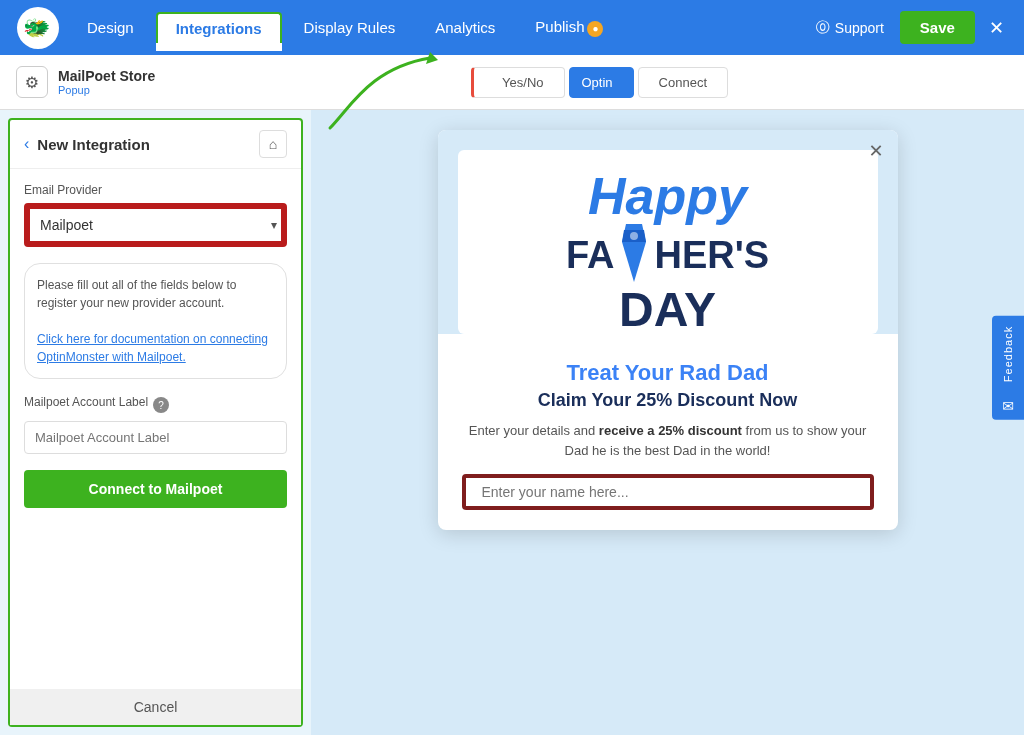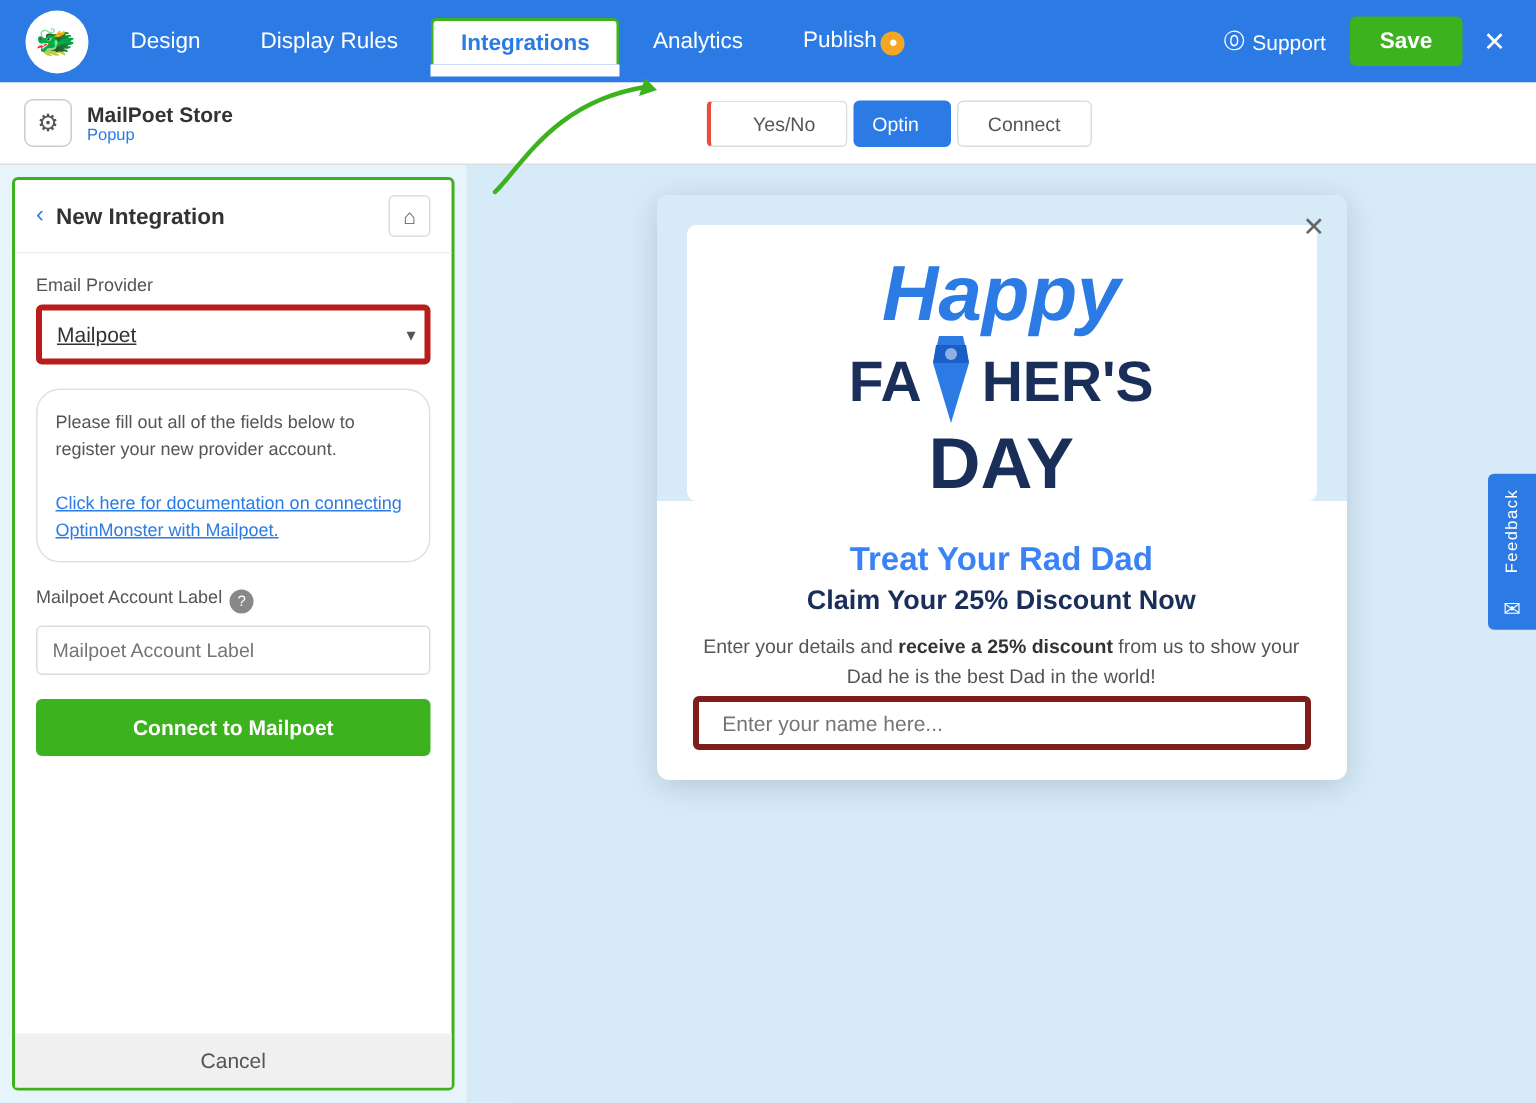"Display Rules" div.nav-item { order: before "Integrations" -> after "Integrations" }
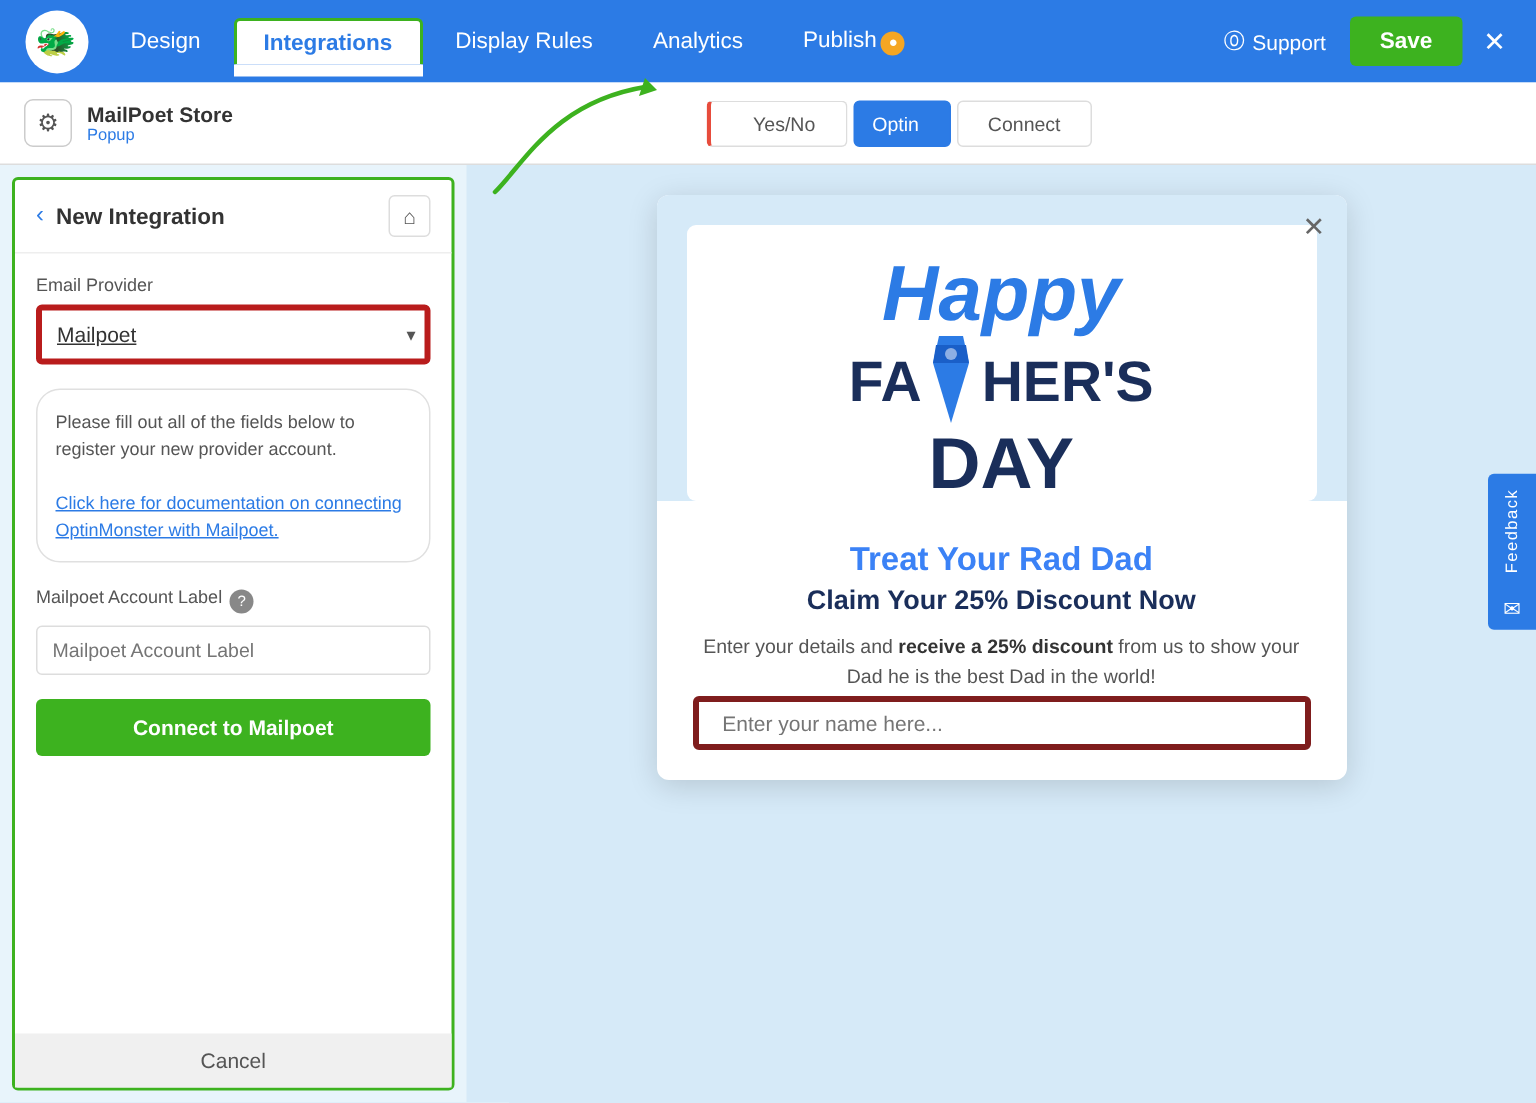"Mailpoet" .select-field { border: 4px solid #b91c1c -> 6px solid #b91c1c; text-decoration: underline -> none }
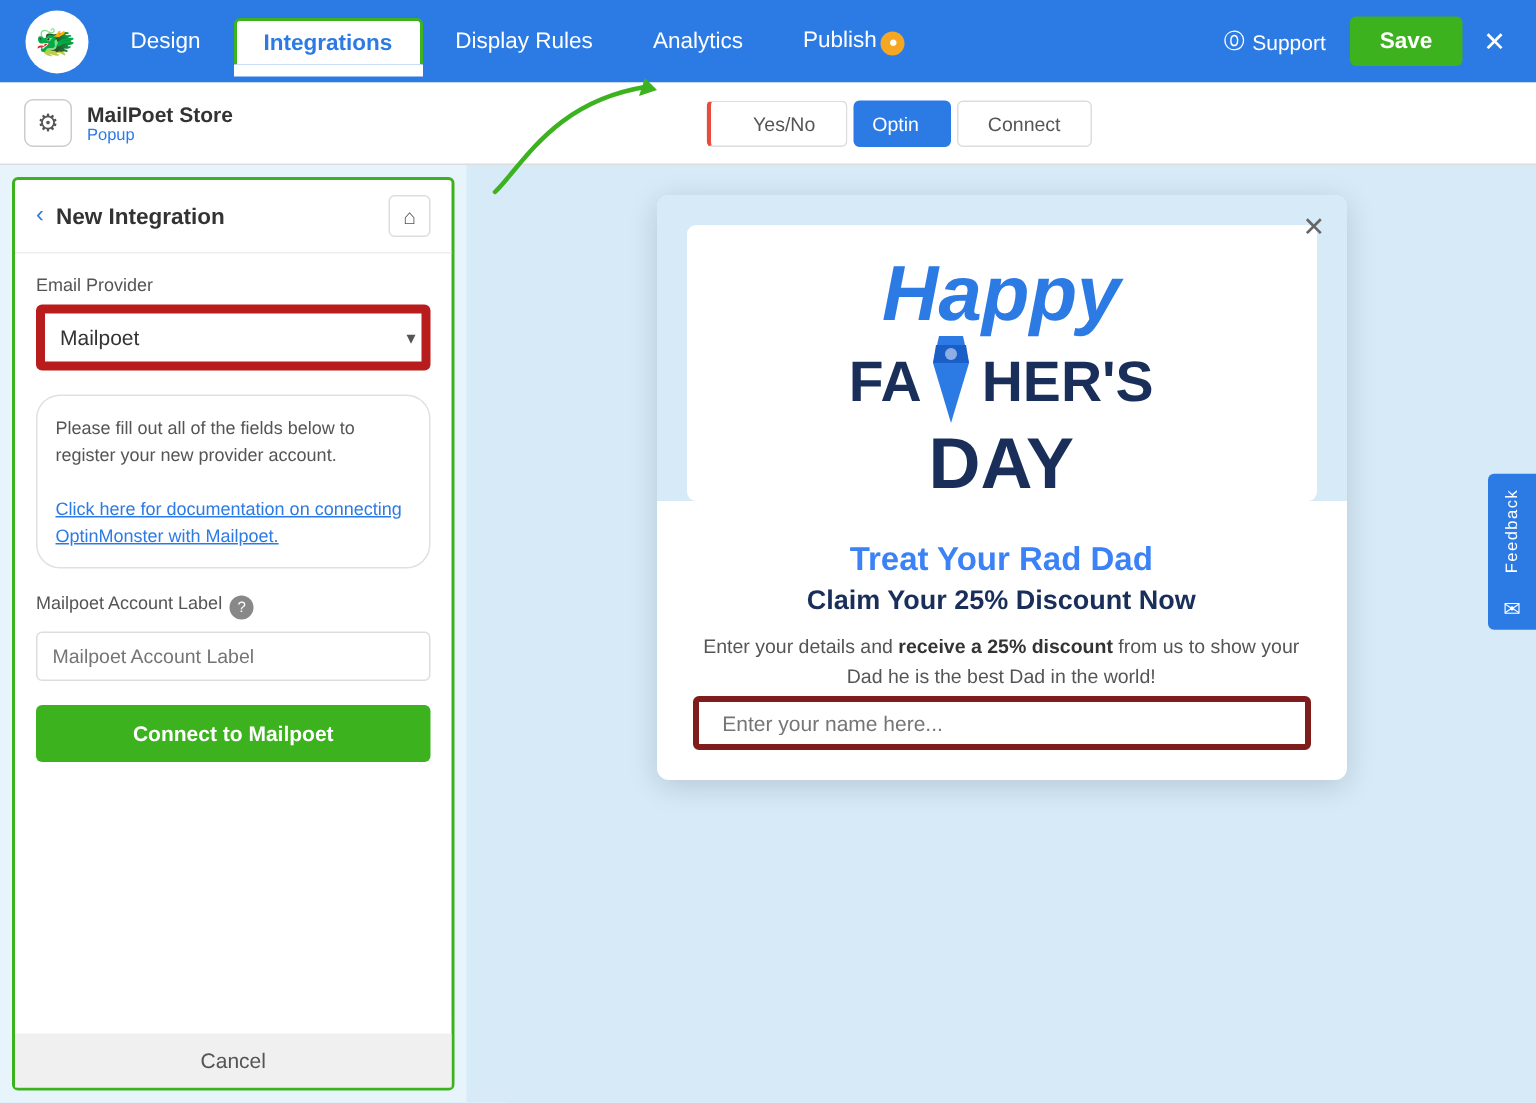"Enter your details and receive" .desc-text { margin-bottom: 4px -> 14px }
